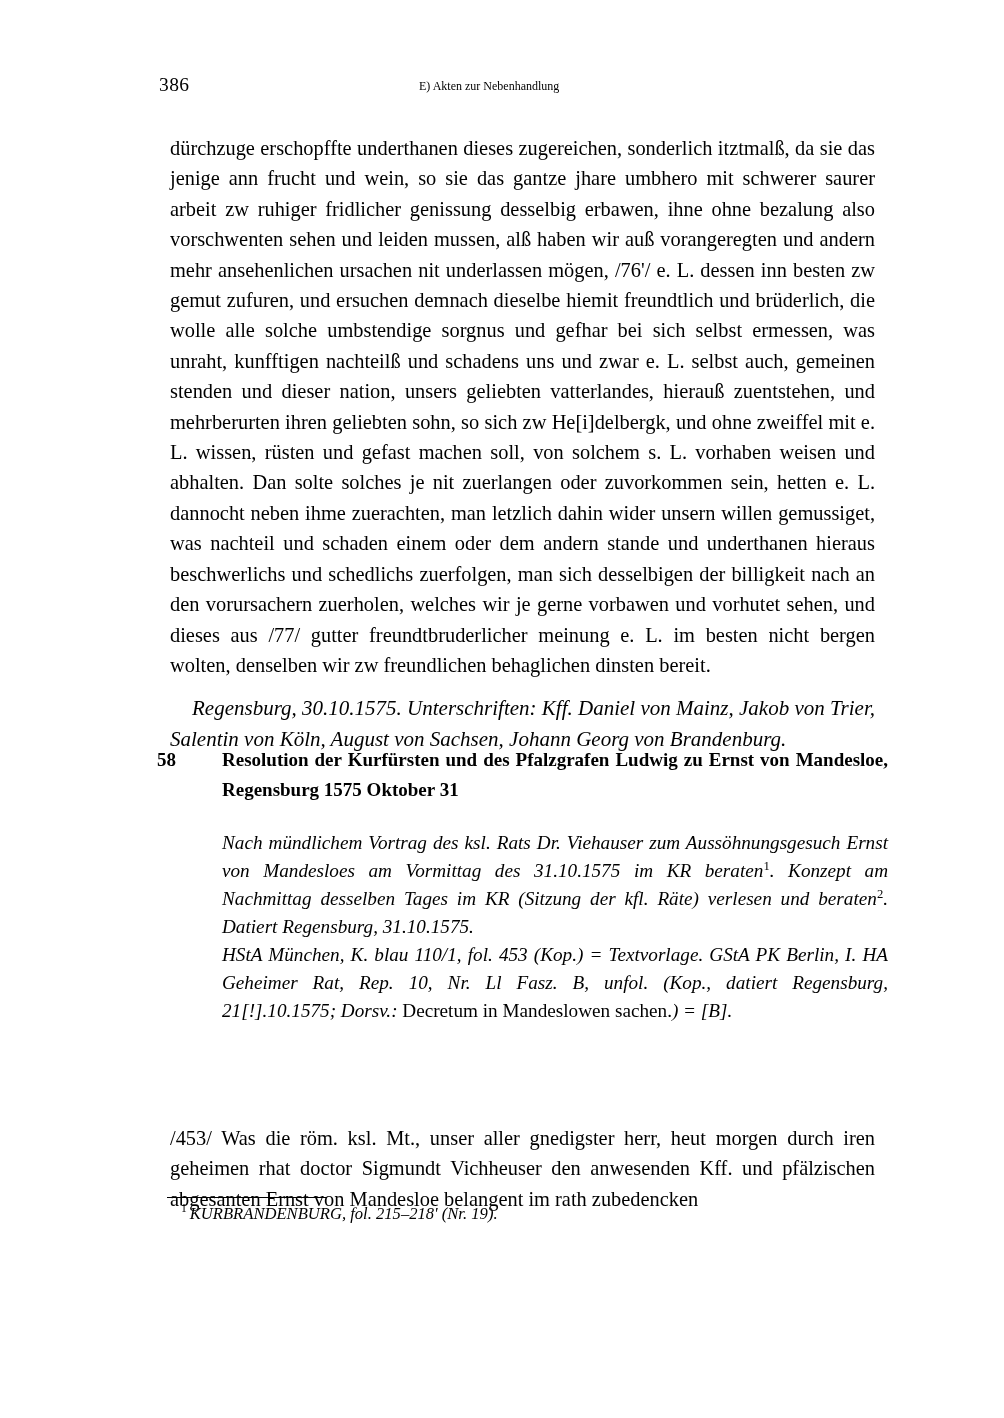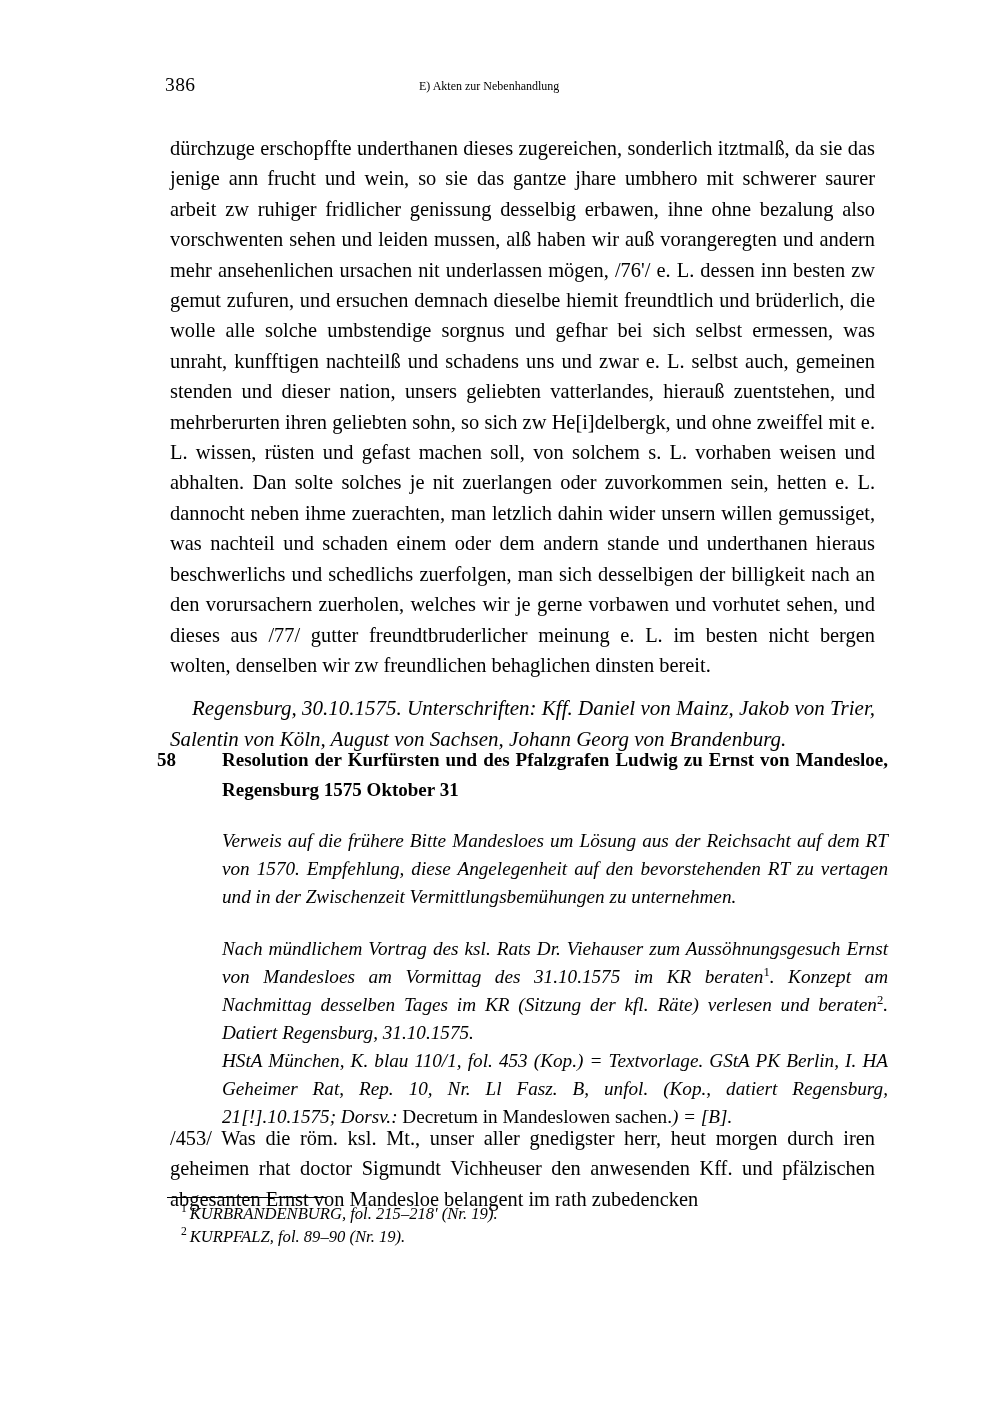"386" .runhead .folio { left: 8px -> 2px }
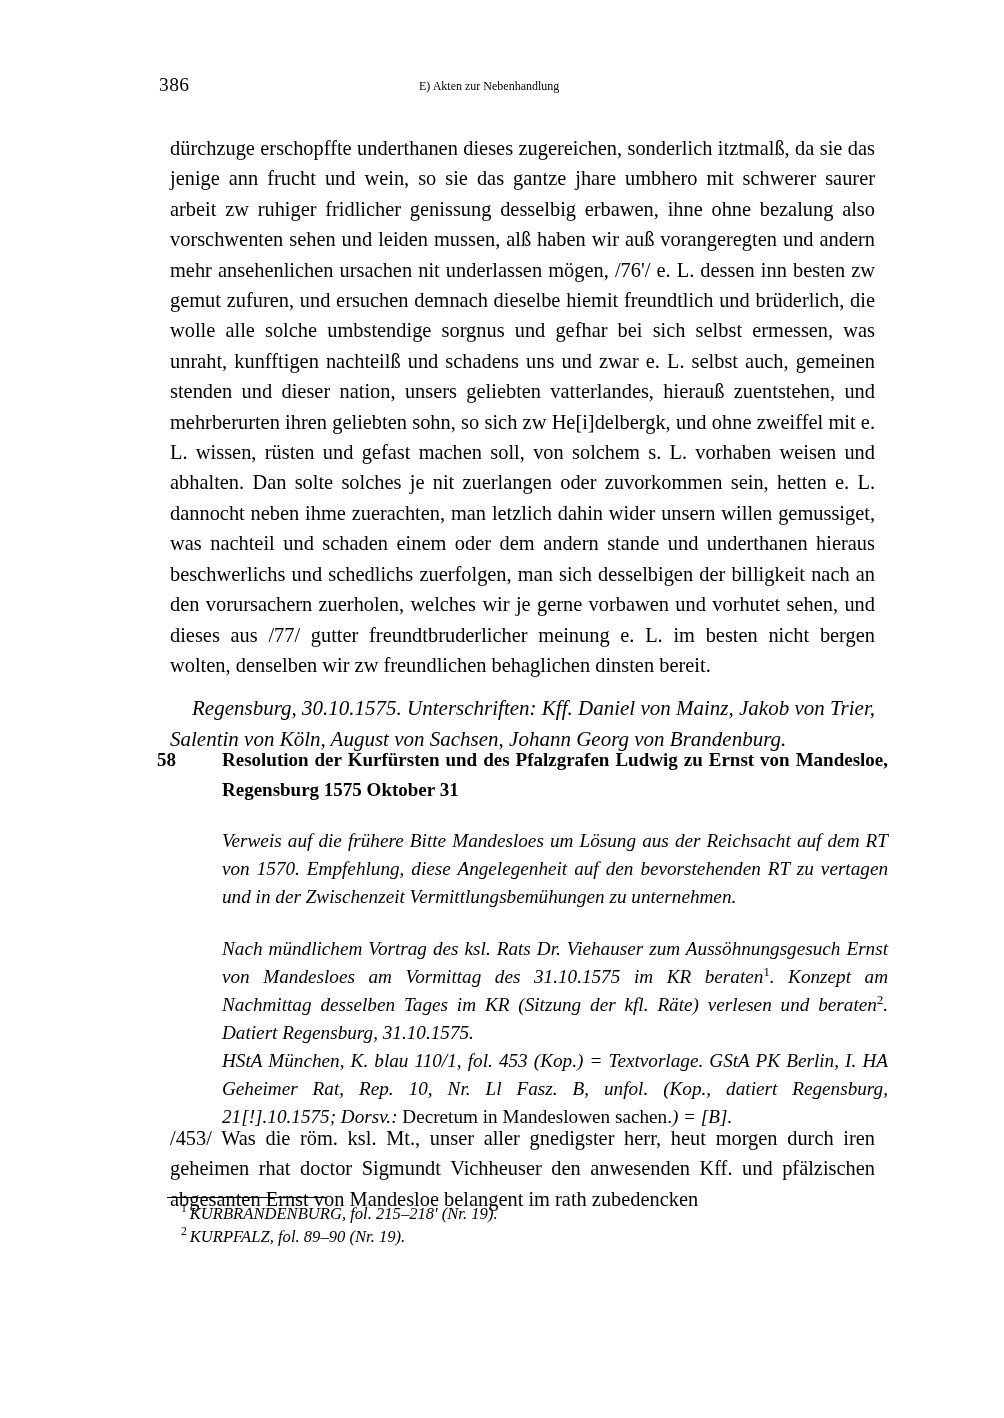"Verweis auf die frühere Bitte" div.indent-block { html: <div>Verweis auf die frühere Bitte Mandesloes um Lösung aus der Reichsacht auf dem RT von 1570. Empfehlung, diese Angelegenheit auf den bevorstehenden RT zu vertagen und in der Zwischenzeit Vermittlungsbemühungen zu unternehmen.</div> -> none }
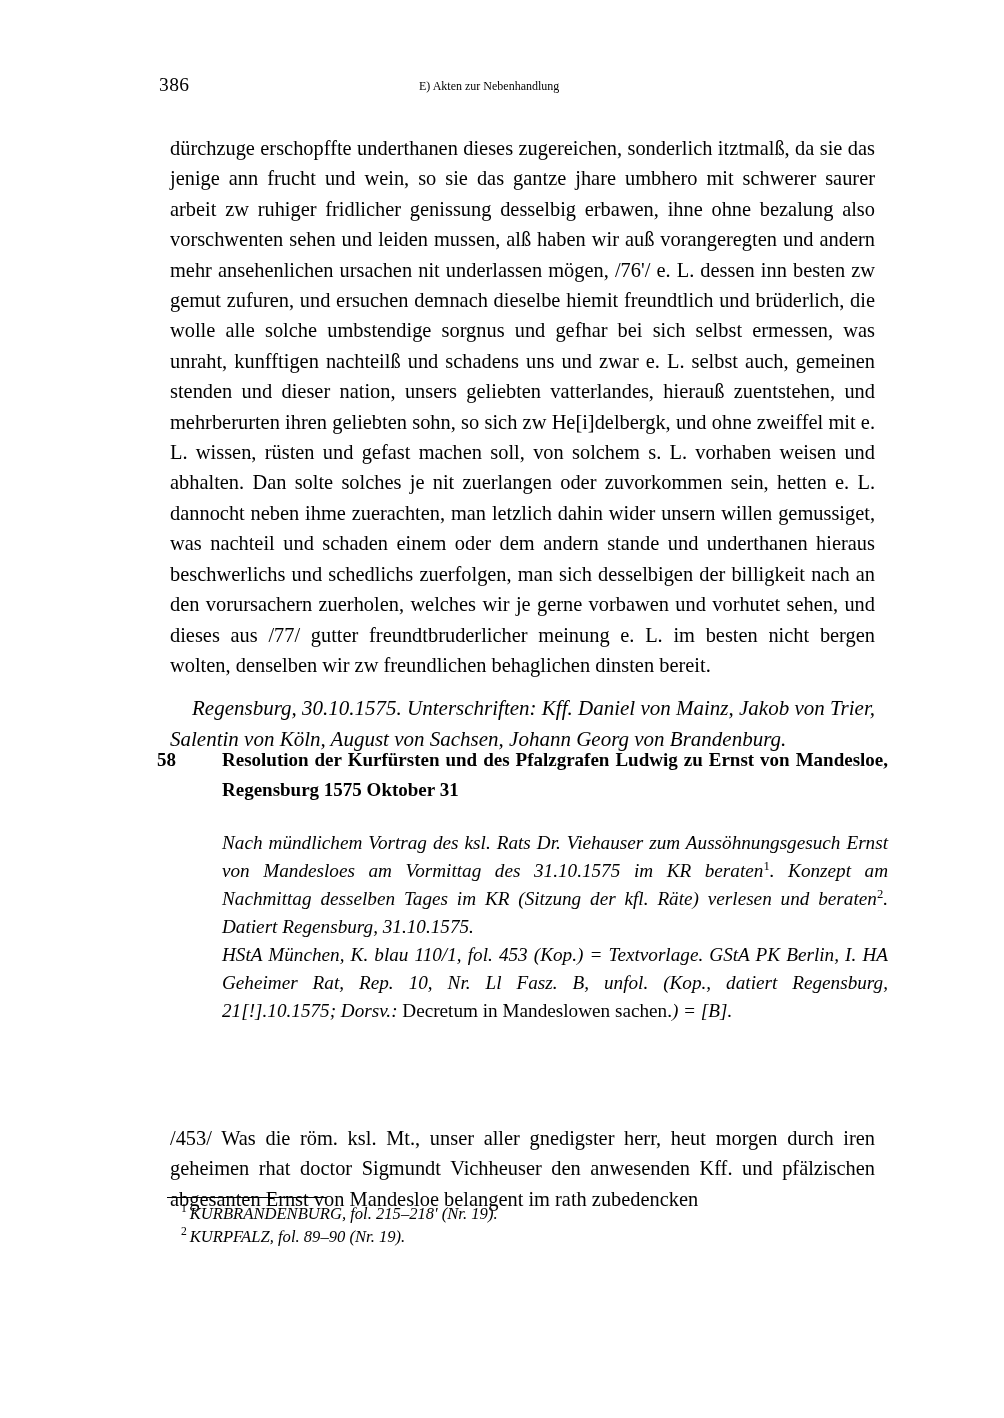"2 KURPFALZ, fol. 89–90 (Nr." p.footnote { html: <p> <span>2</span><span>KURPFALZ, fol. 89–90 (Nr. 19).</span> </p> -> none }
